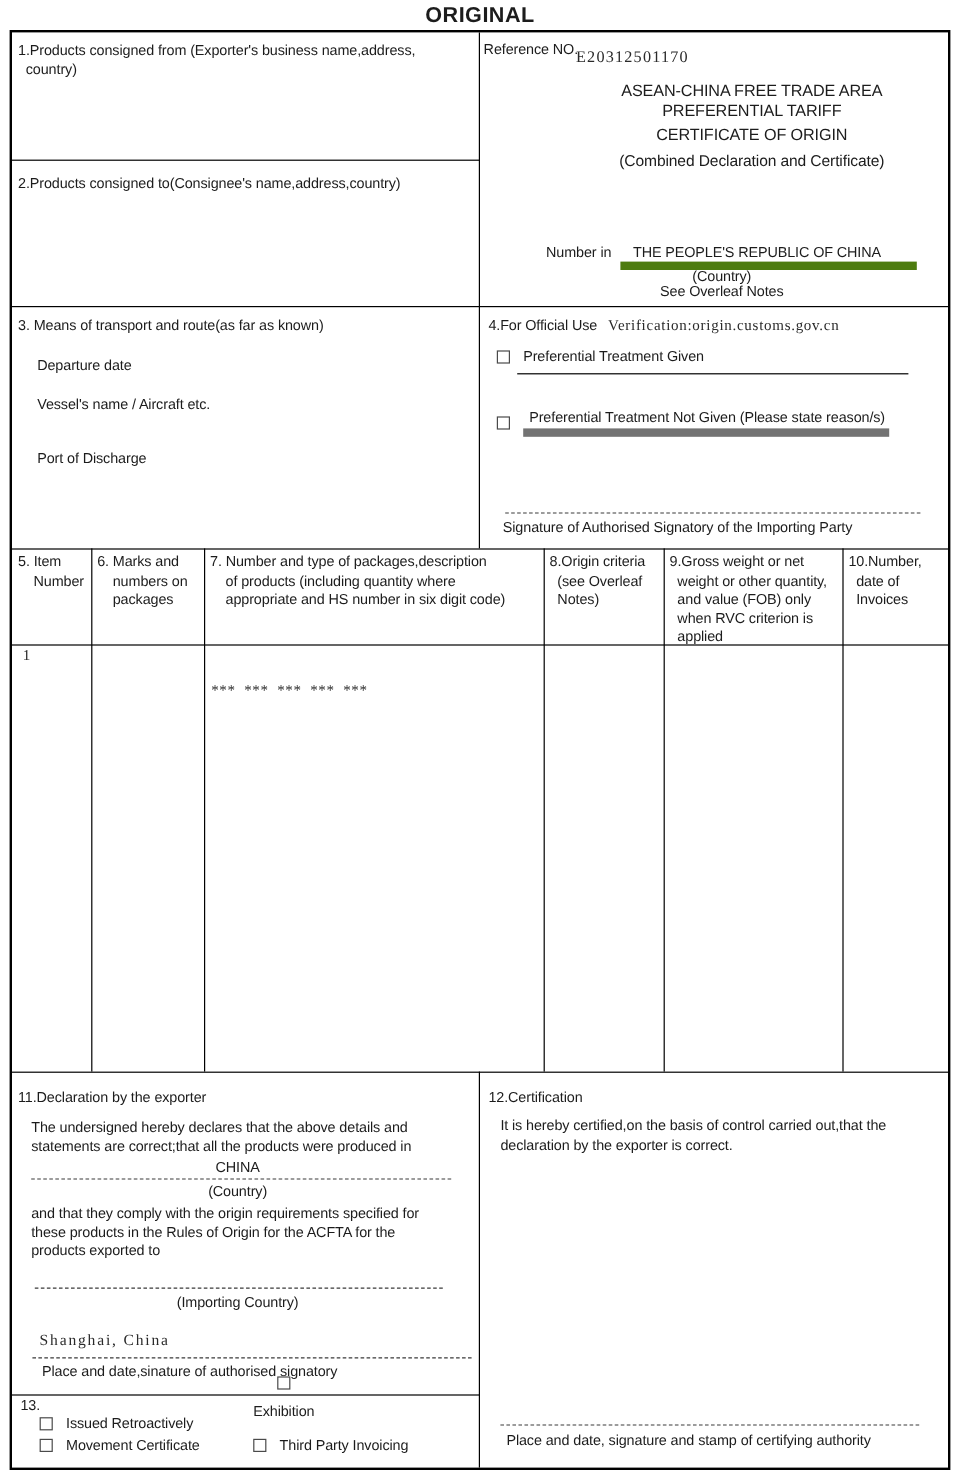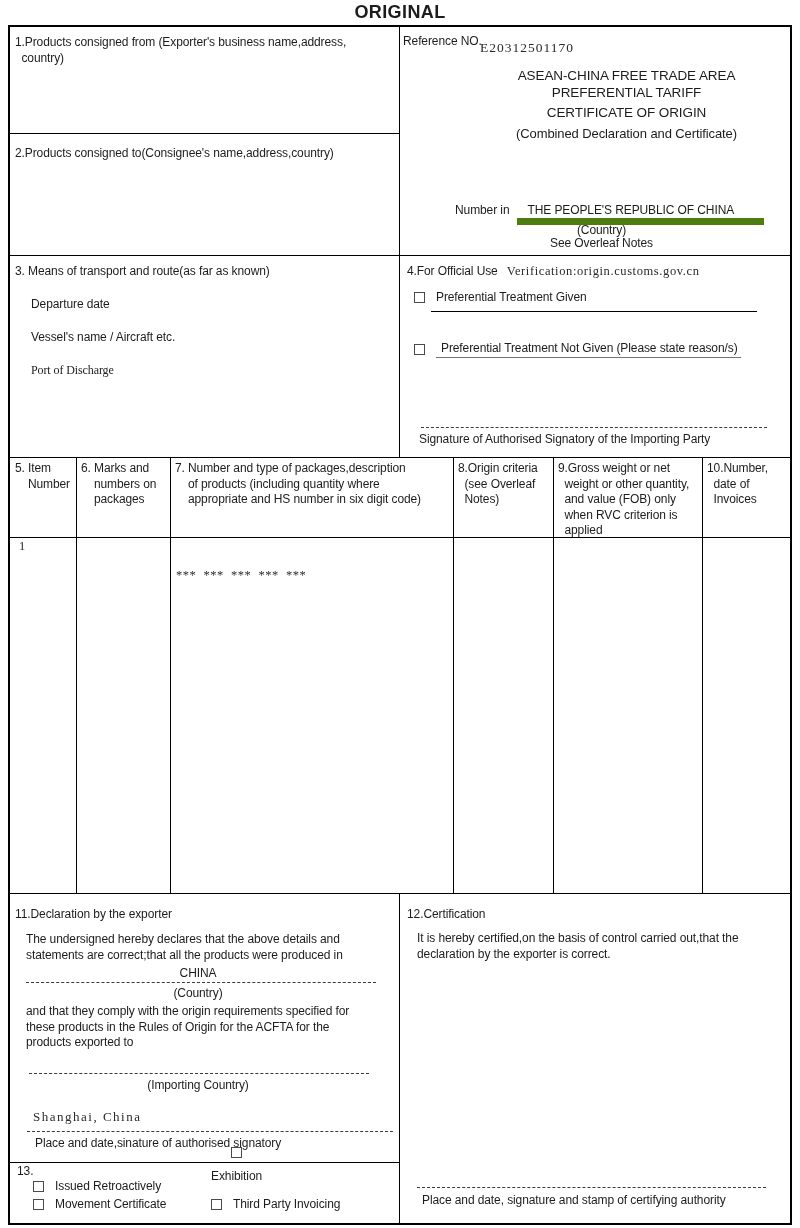"Preferential Treatment Not Given (Please" #cb2-row .opt-underlined { border-bottom: 1px solid #737373 -> 7px solid #737373 }
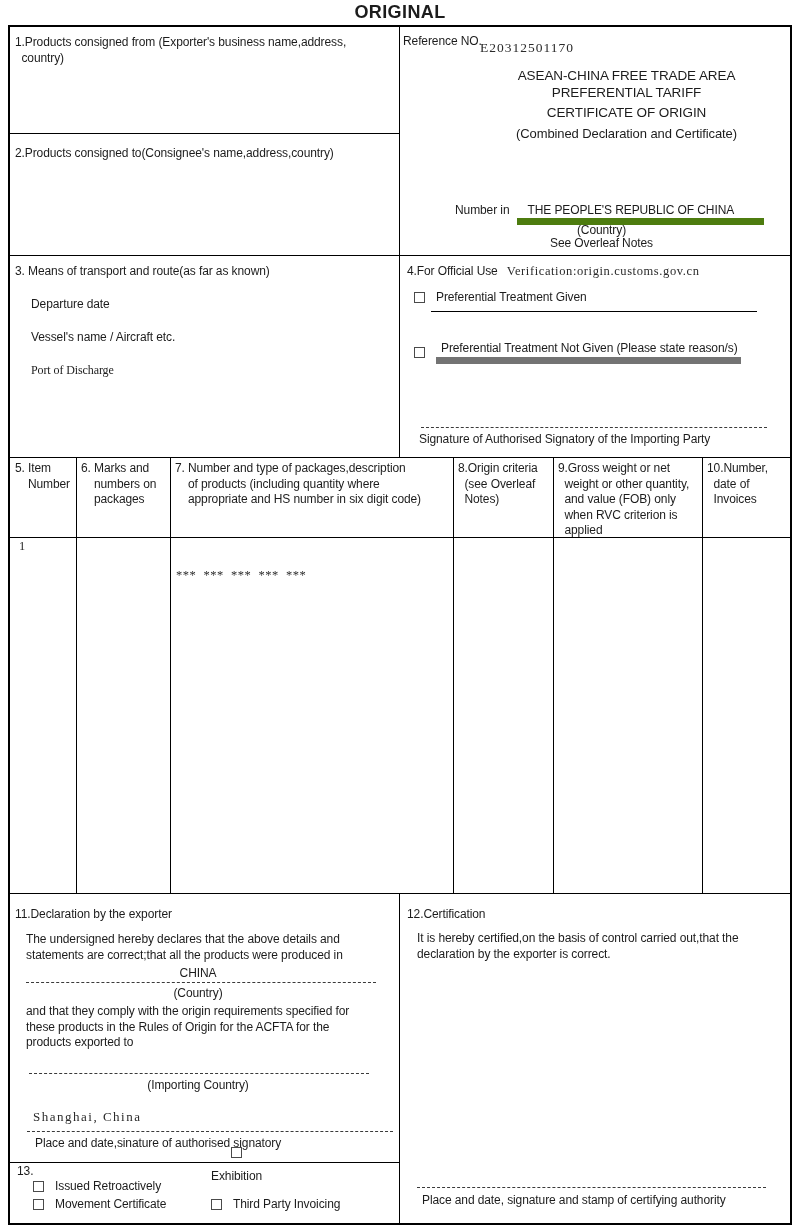"Port of Discharge" #port { font-family: Liberation Serif, serif -> none; top: 336px -> 348px }
